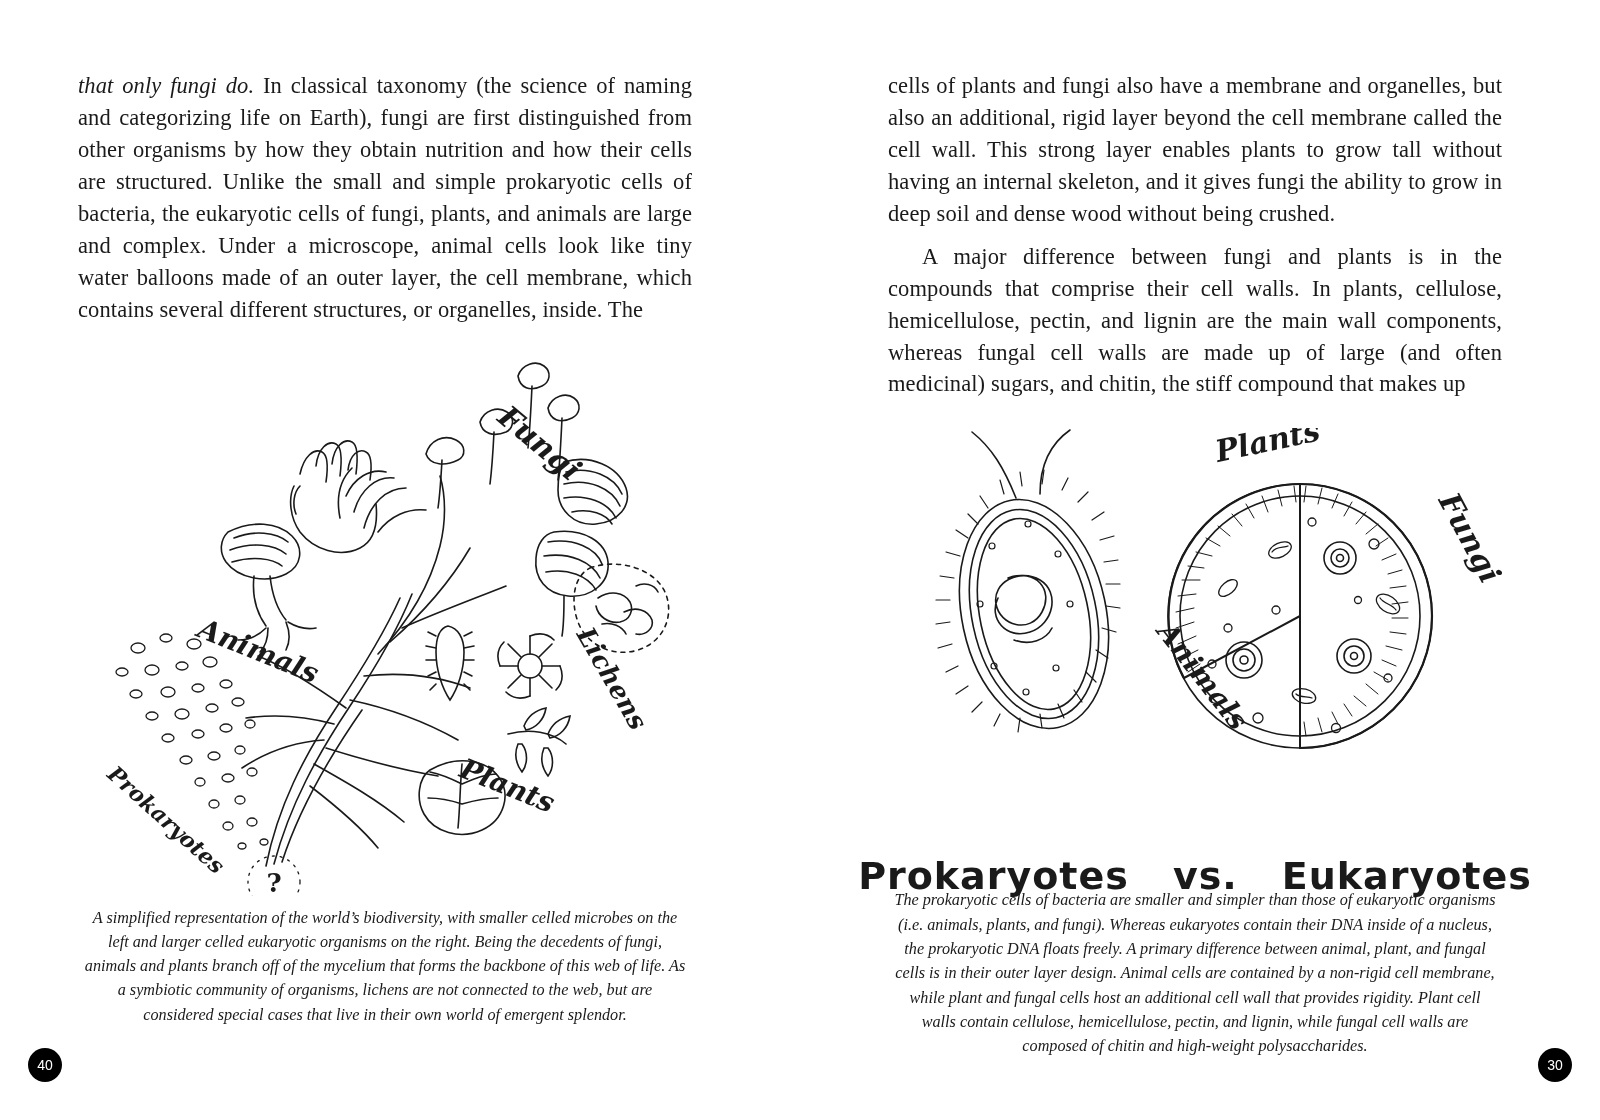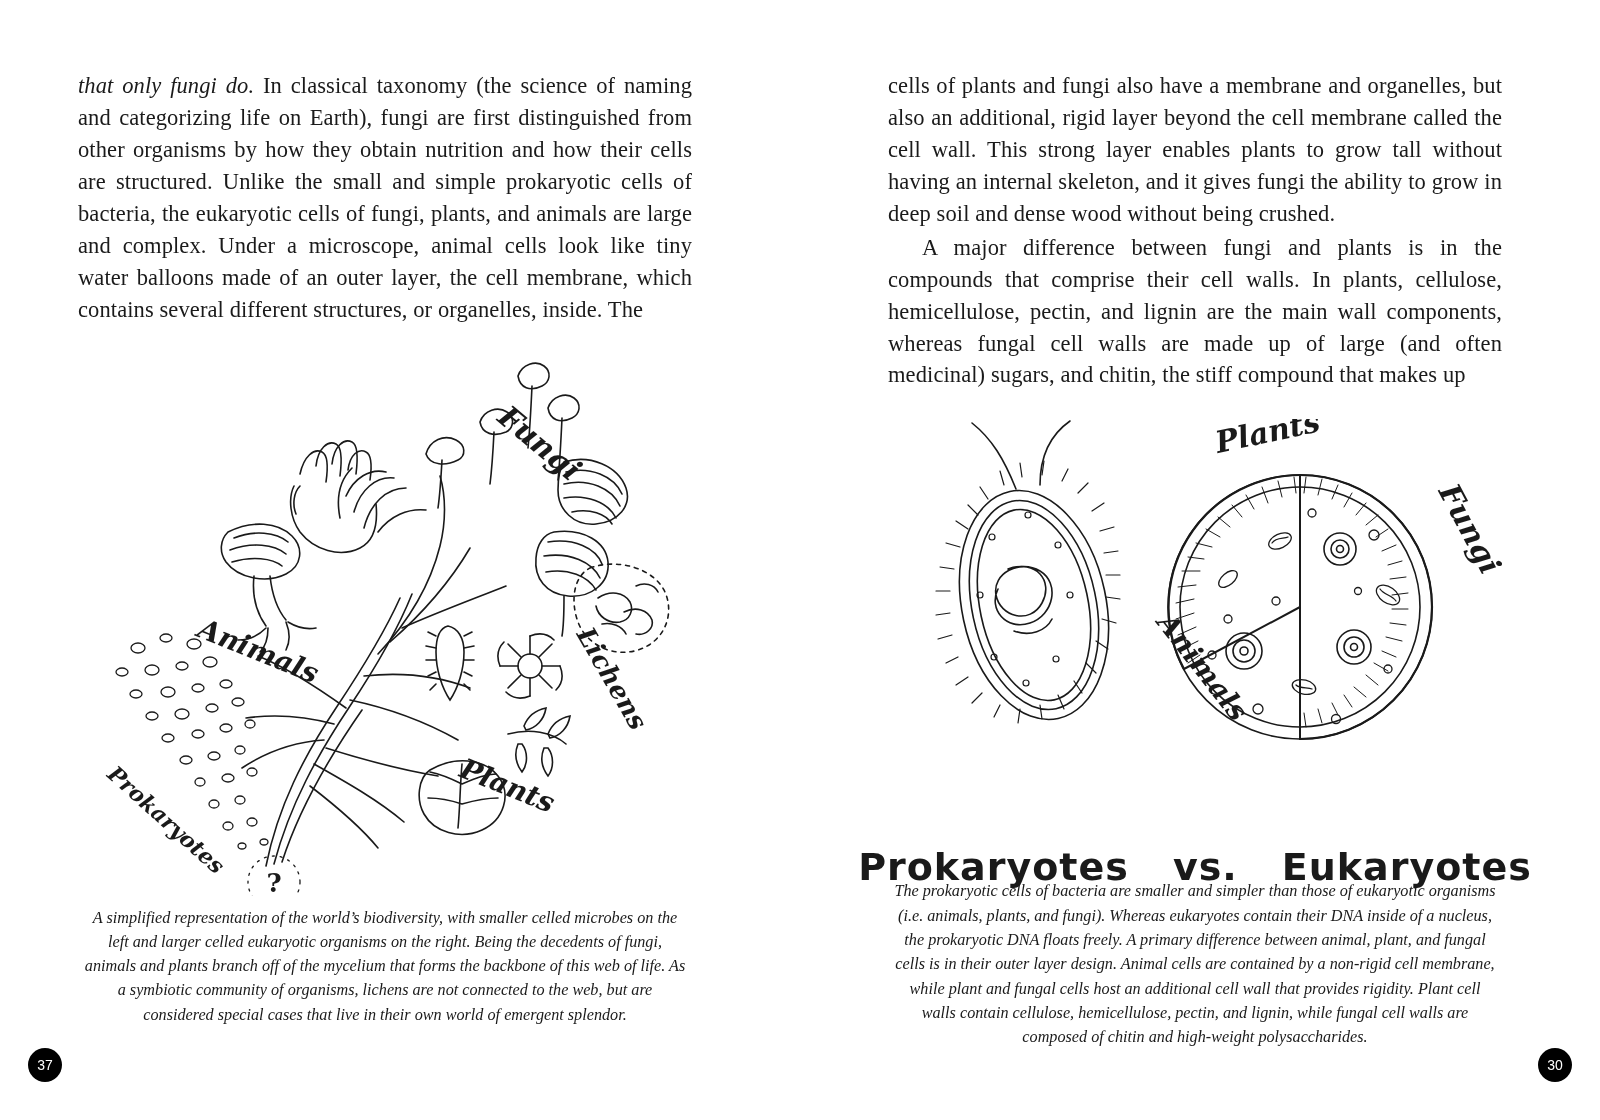"A major difference between fungi" p.body + p.body { margin-top: 2px -> 11px }
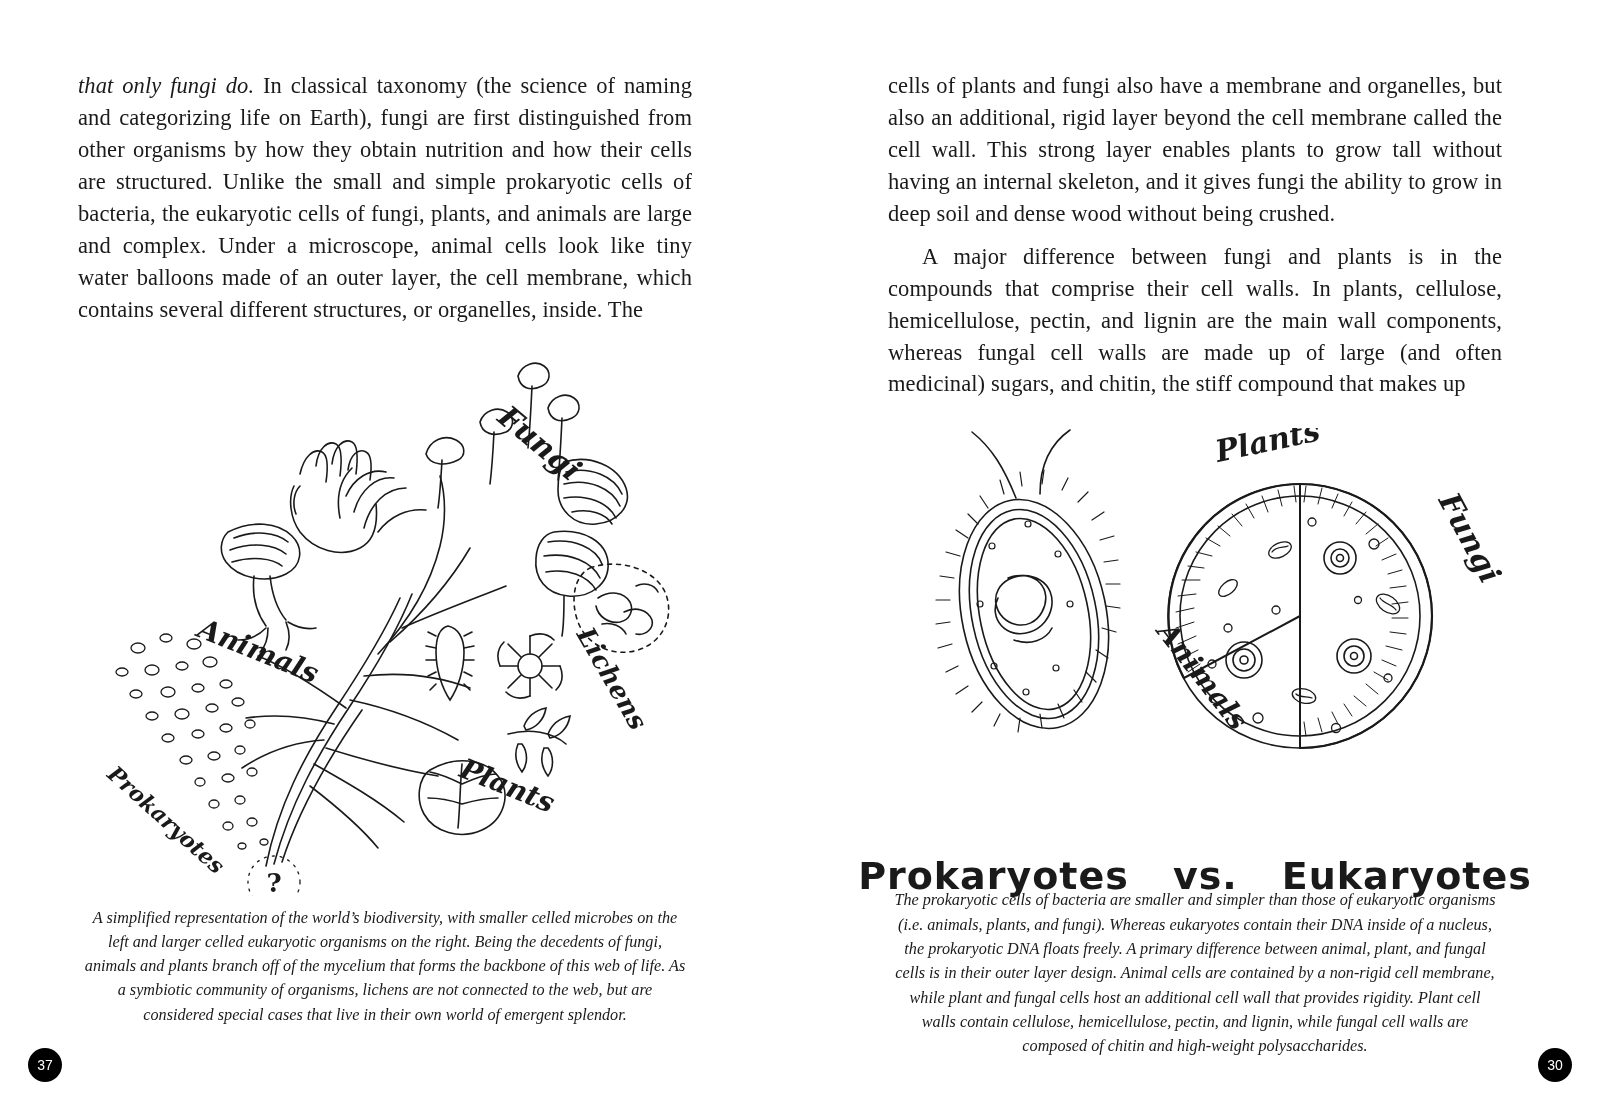"37" div.pagenum { text: 37 -> 40 }
